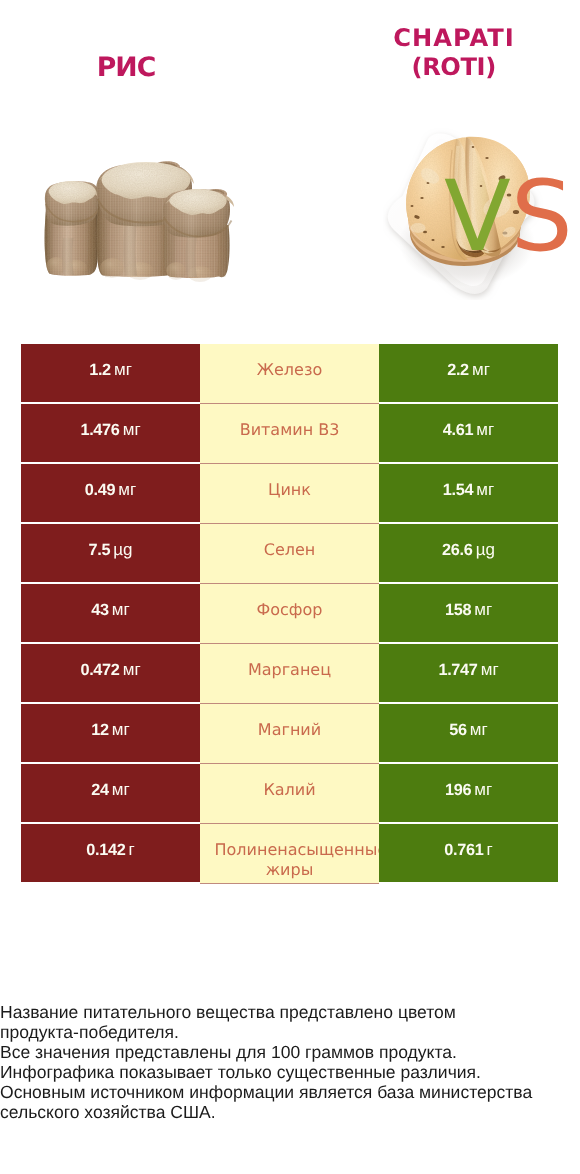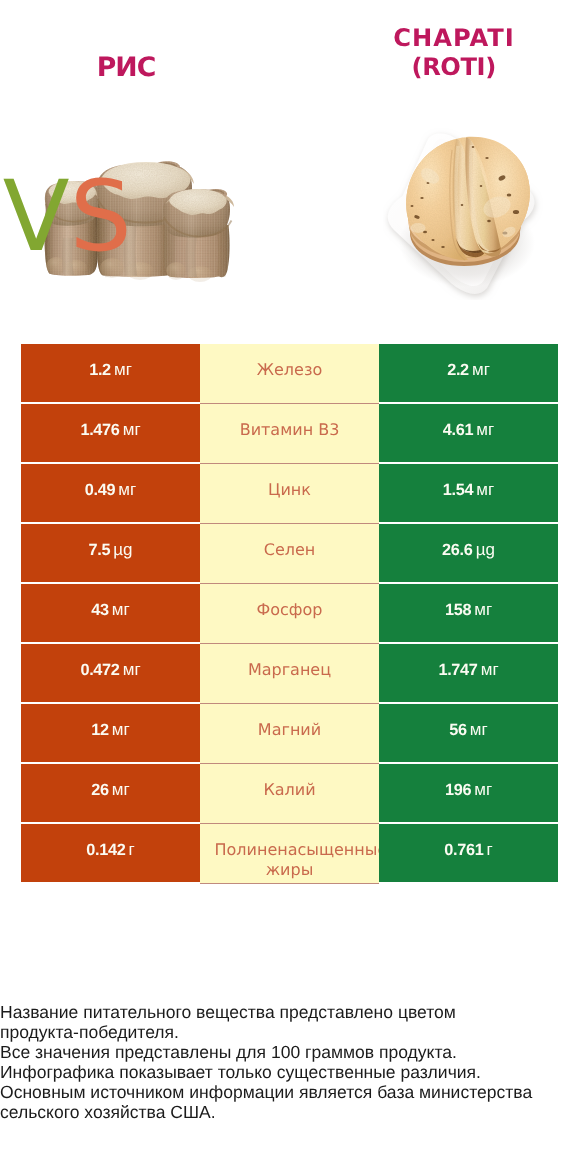"VS" #versus { text-align: left -> right }
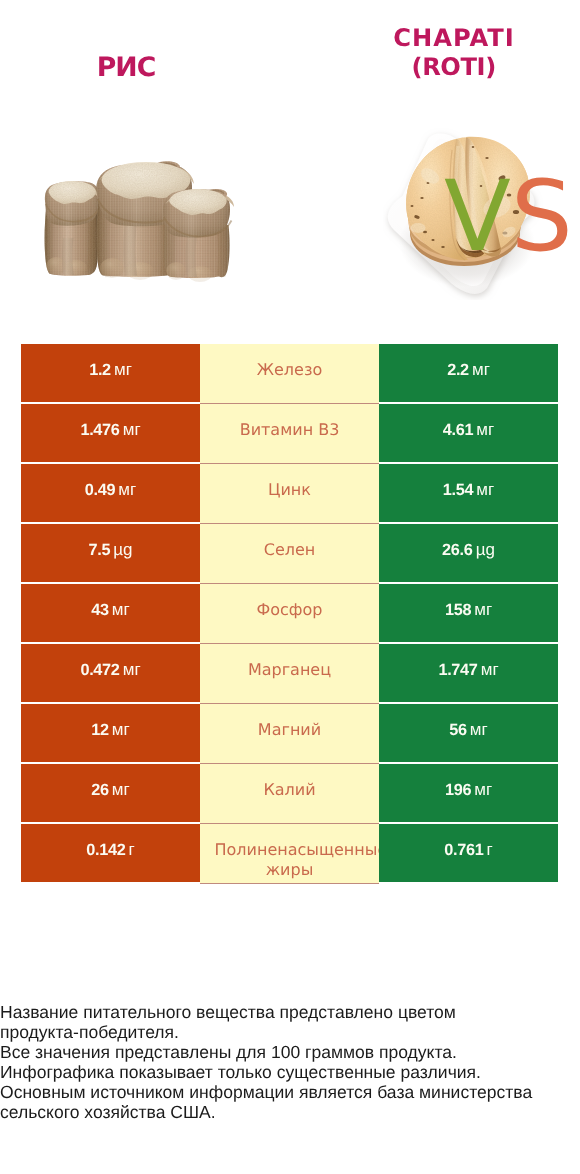"1.2 мг" .val-l { background: #c2410c -> #7f1d1d }
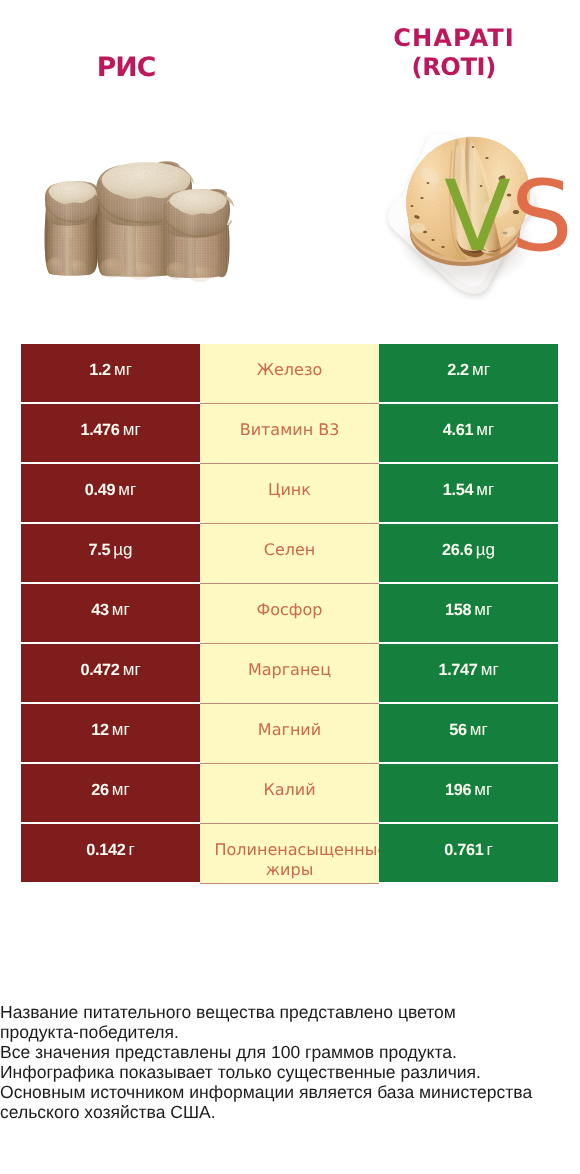"2.2 мг" .val-r { background: #15803d -> #4d7c0f }
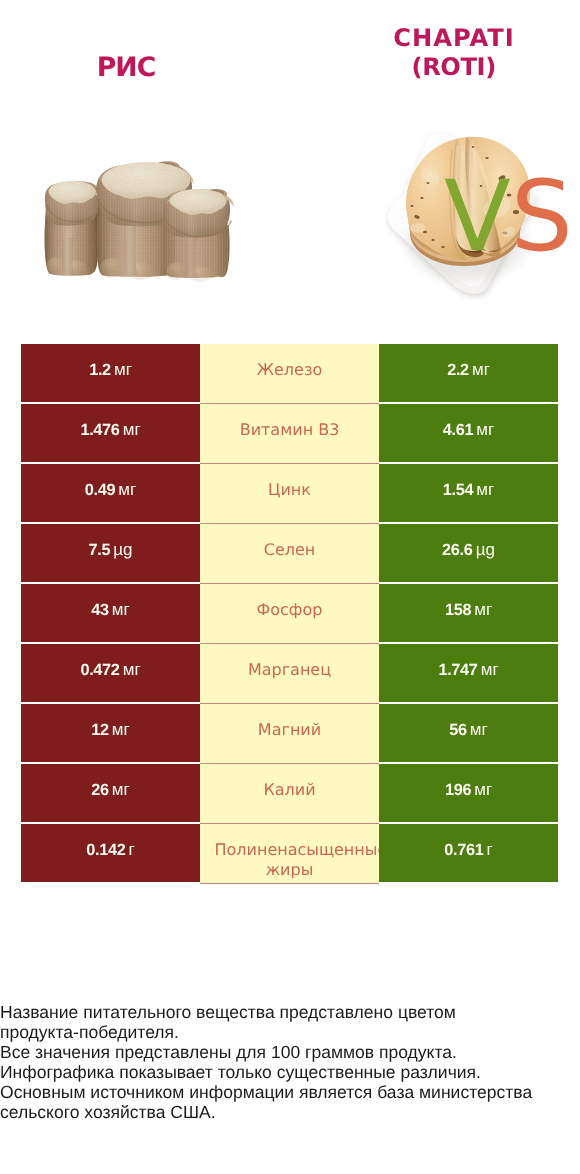"26" span.num { text: 26 -> 24 }
